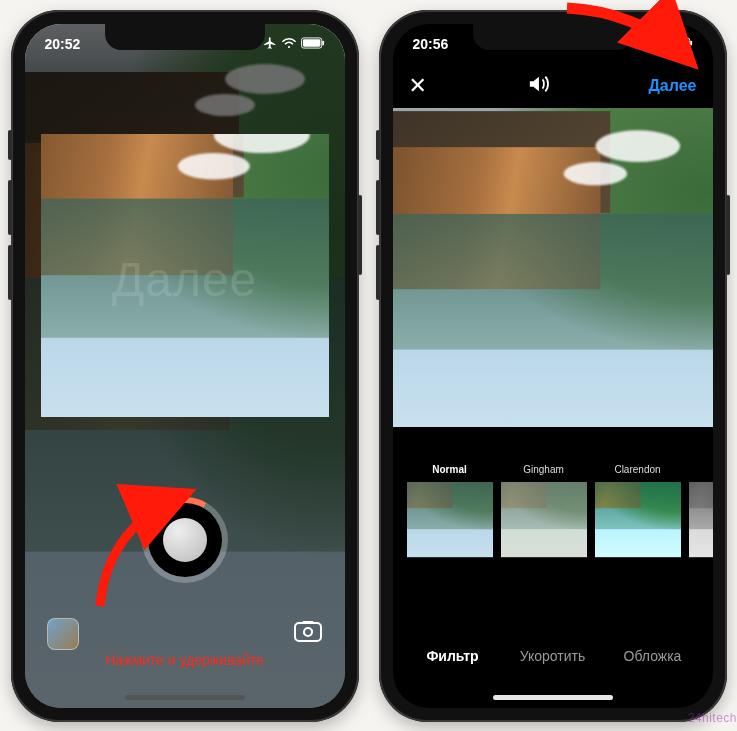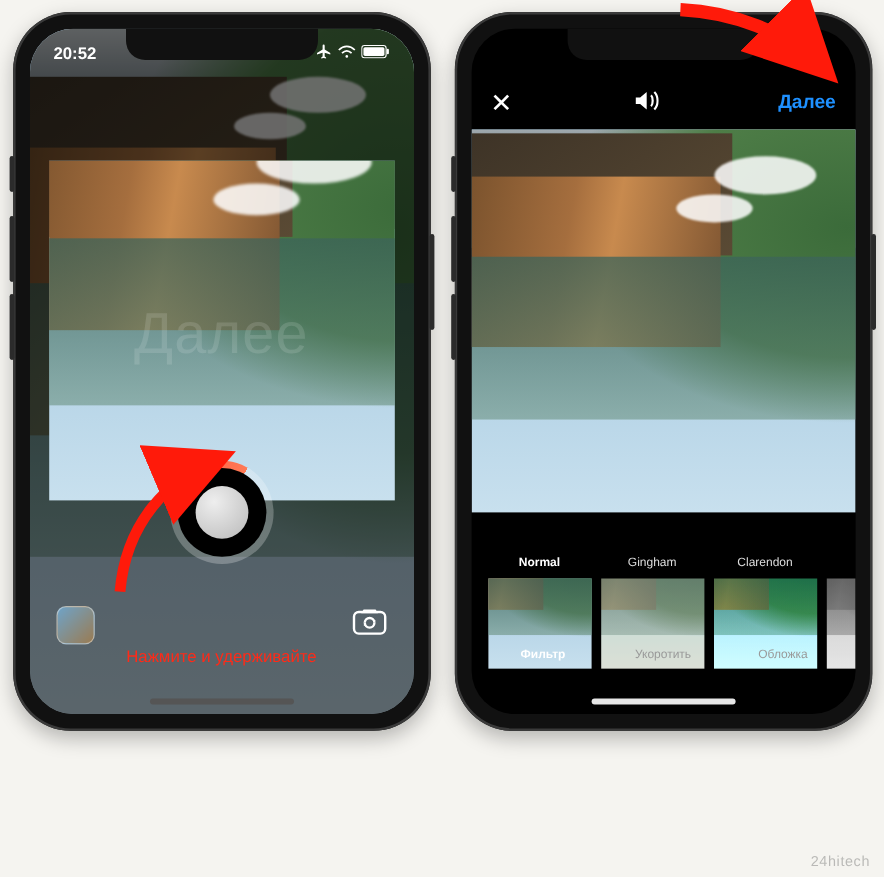"20:52" .phone { height: 599px -> 712px }
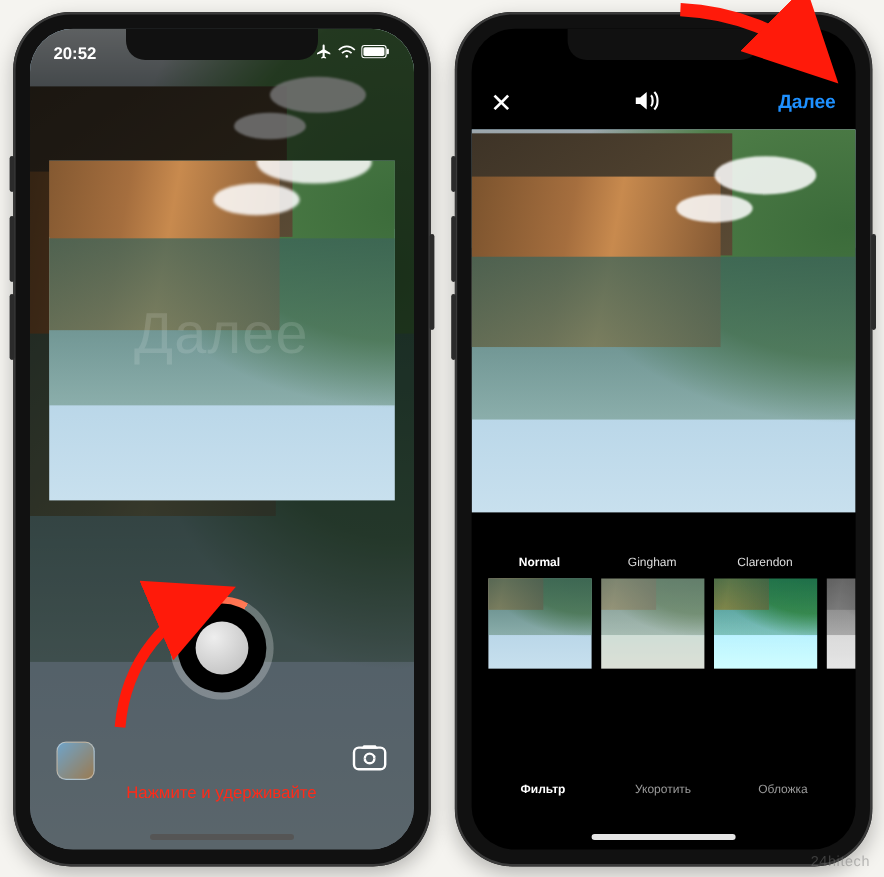"20:56" div.statusbar { html: none -> <div> <span>20:56</span> <span> <span> <svg> <path></path> </svg> </span> <span> <svg> <path></path> <path></path> <circle></circle> </svg> </span> <span> <svg> <rect></rect> <rect></rect> <rect></rect> </svg> </span> </span> </div> }
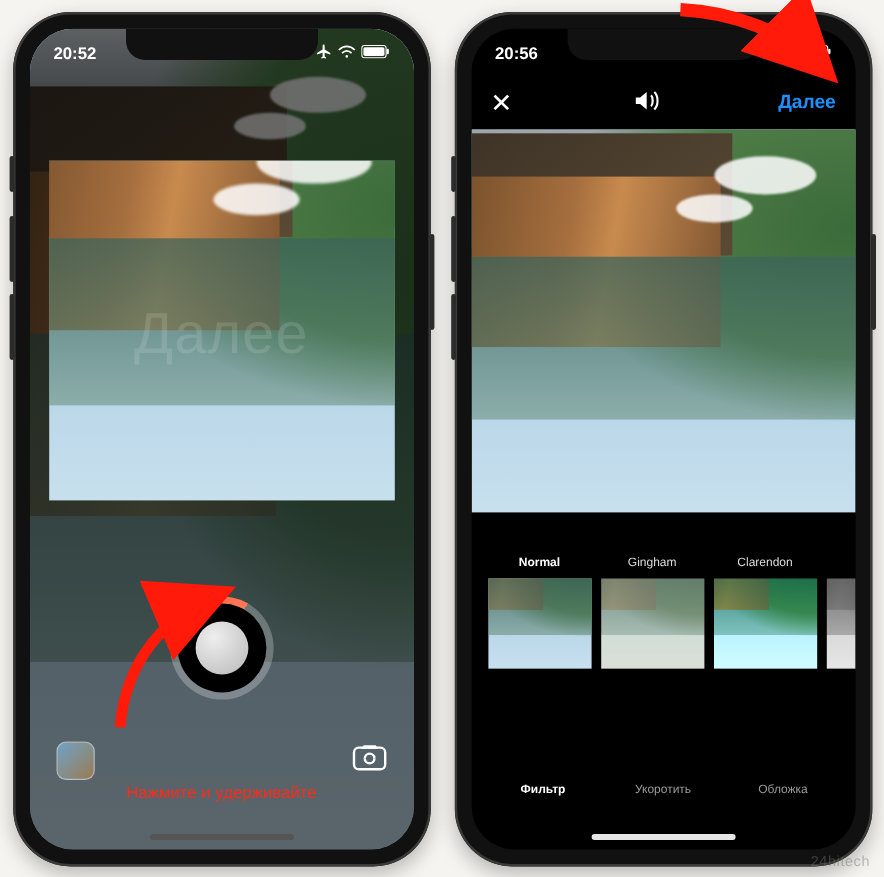"Фильтр" .p2 .tab { font-size: 10px -> 14px }
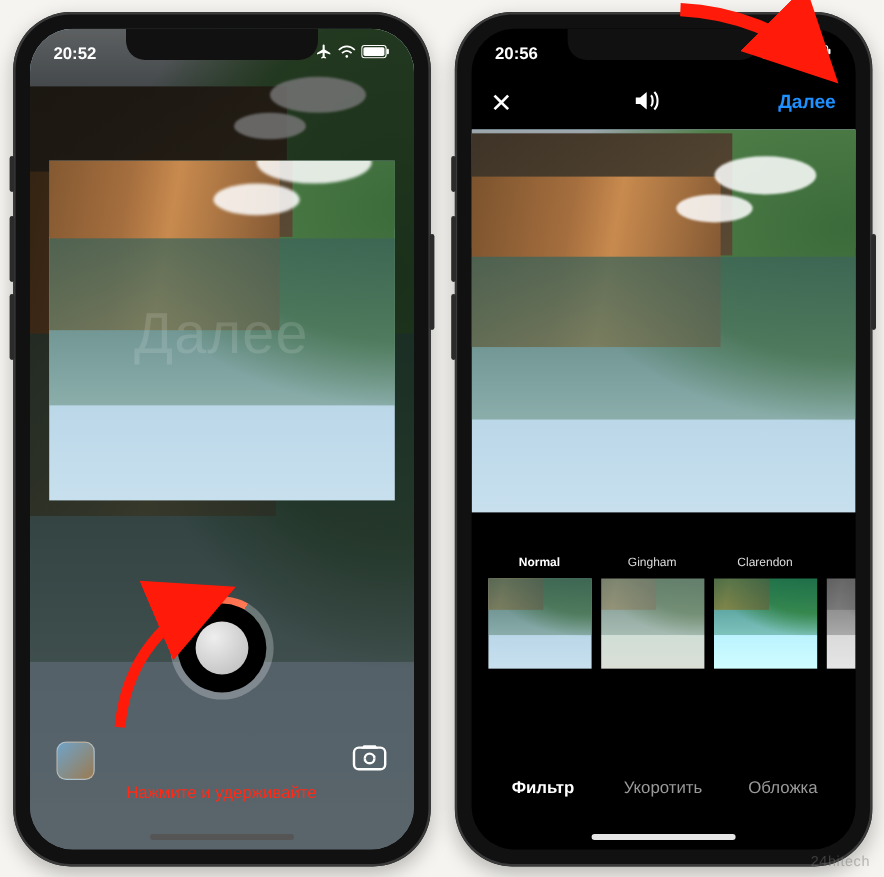"24hitech" .watermark-site { color: #737373 -> #a21caf; right: 12px -> 0 }
